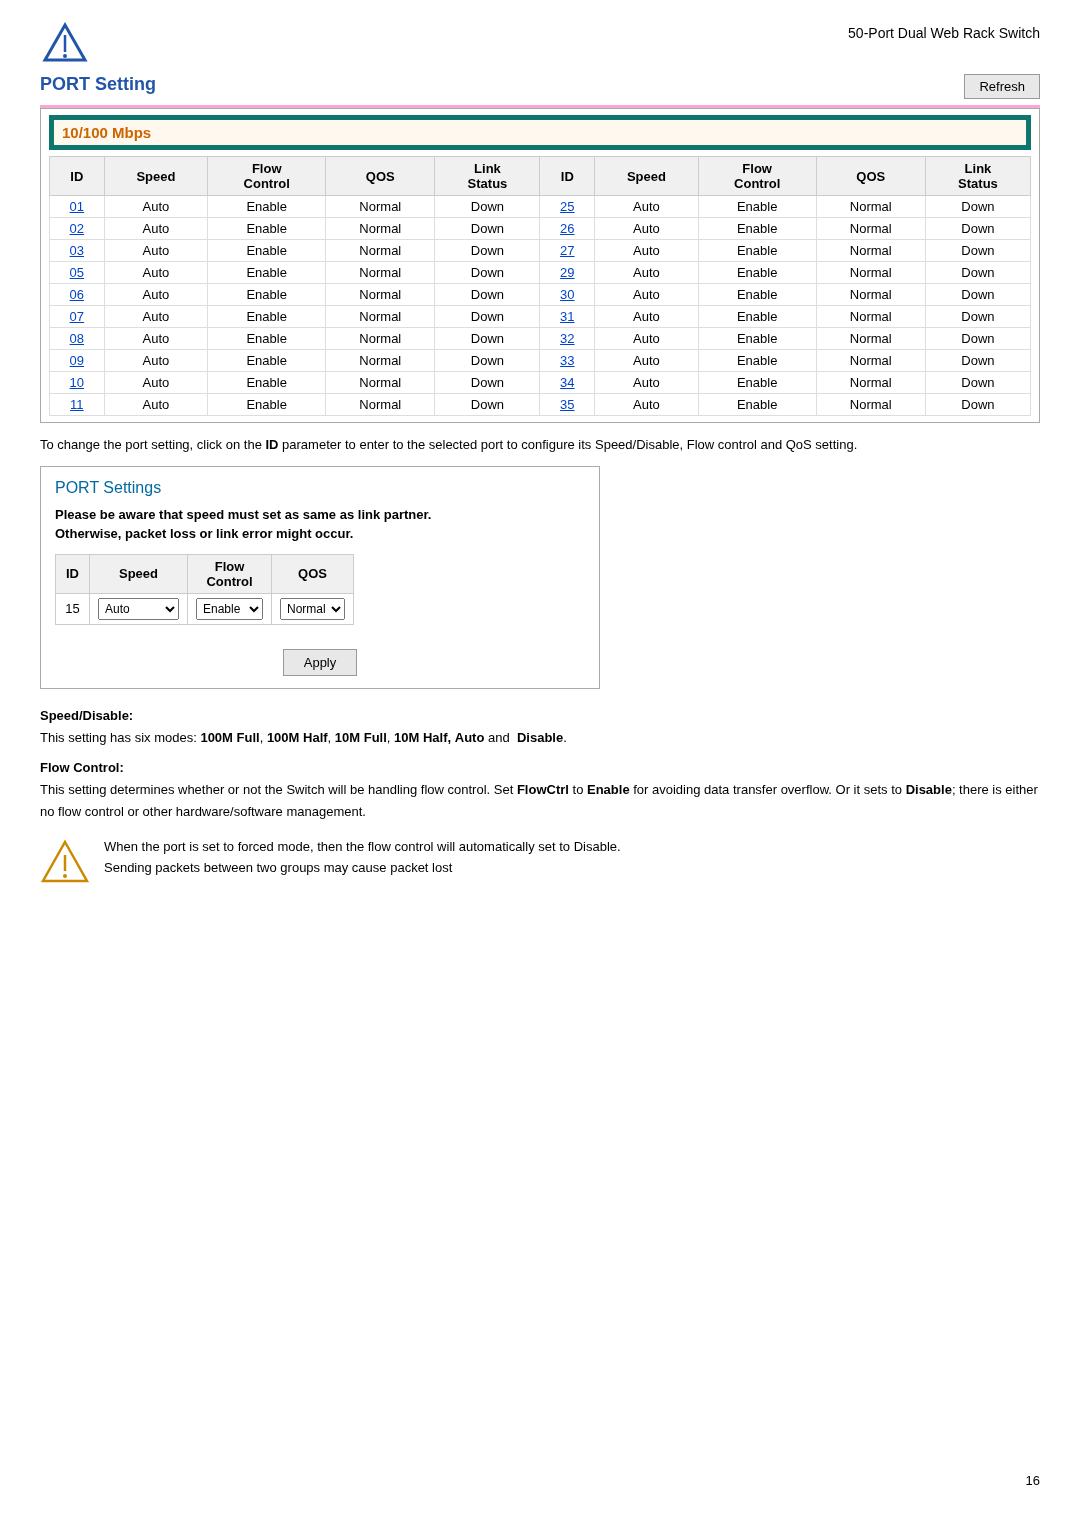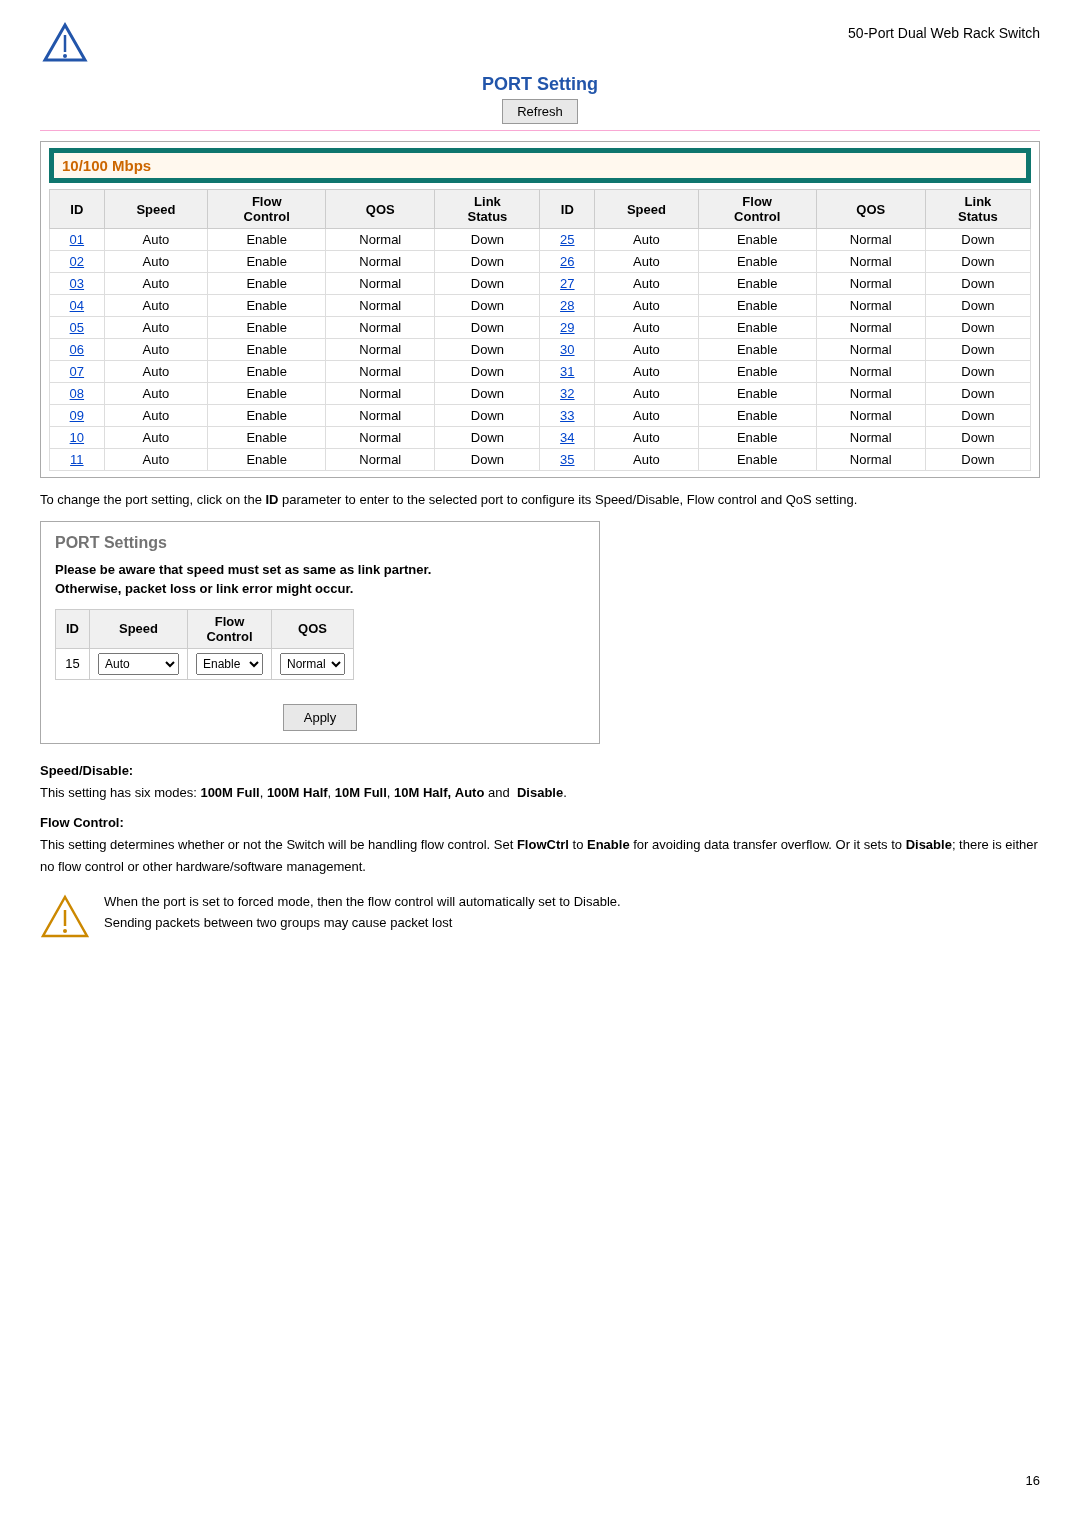"PORT Setting" .title-refresh-row { border-bottom: 1px solid #f9a8d4 -> 3px solid #f9a8d4; flex-direction: column -> none; margin-bottom: 10px -> none }
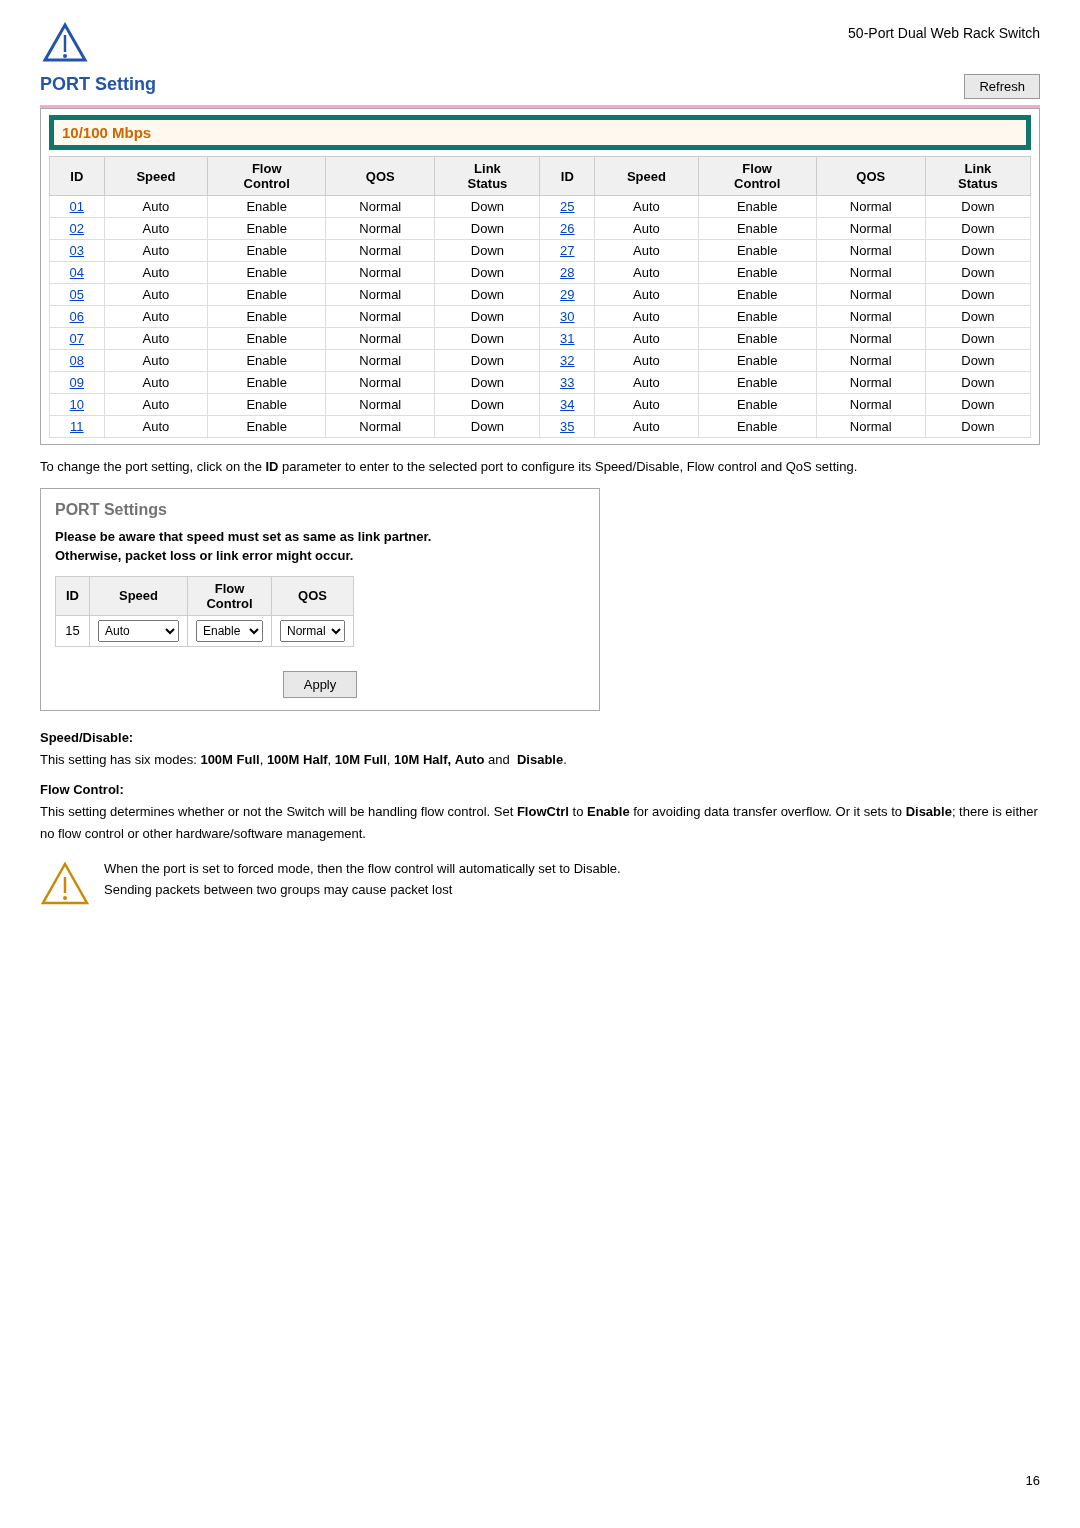"04" tr { html: <tr> <td><a>04</a></td> <td>Auto</td> <td>Enable</td> <td>Normal</td> <td>Down</td> <td><a>28</a></td> <td>Auto</td> <td>Enable</td> <td>Normal</td> <td>Down</td> </tr> -> none }
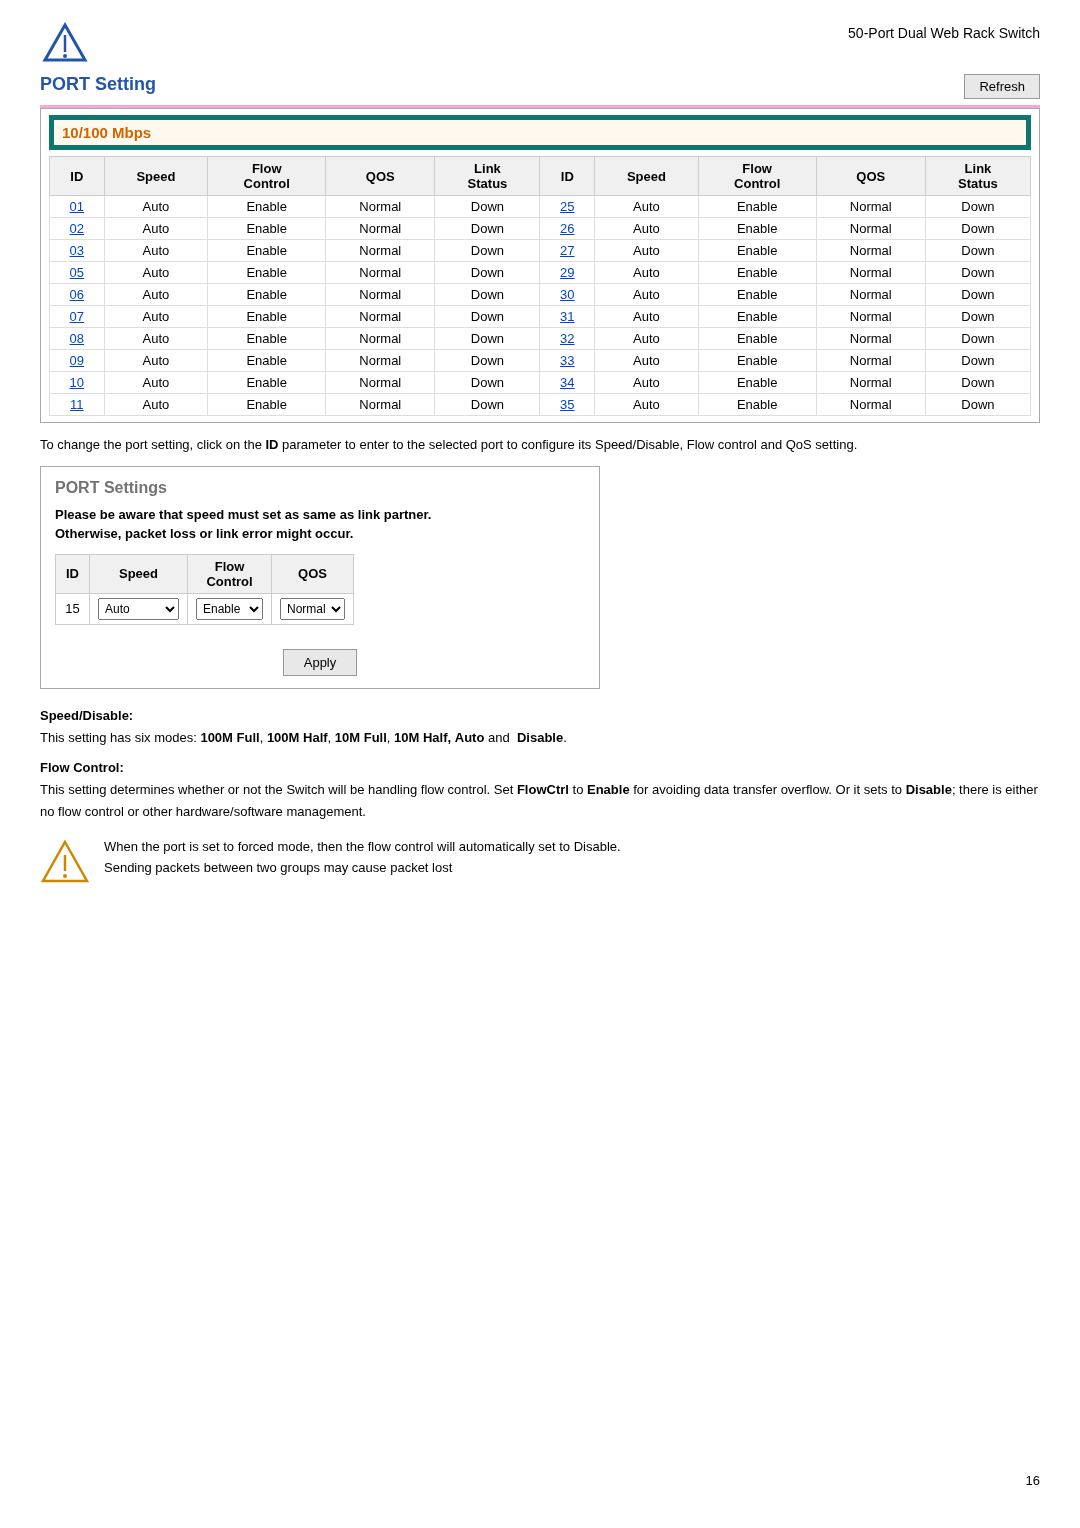"PORT Settings" .settings-form-title { color: #737373 -> #0369a1; font-weight: bold -> normal }
